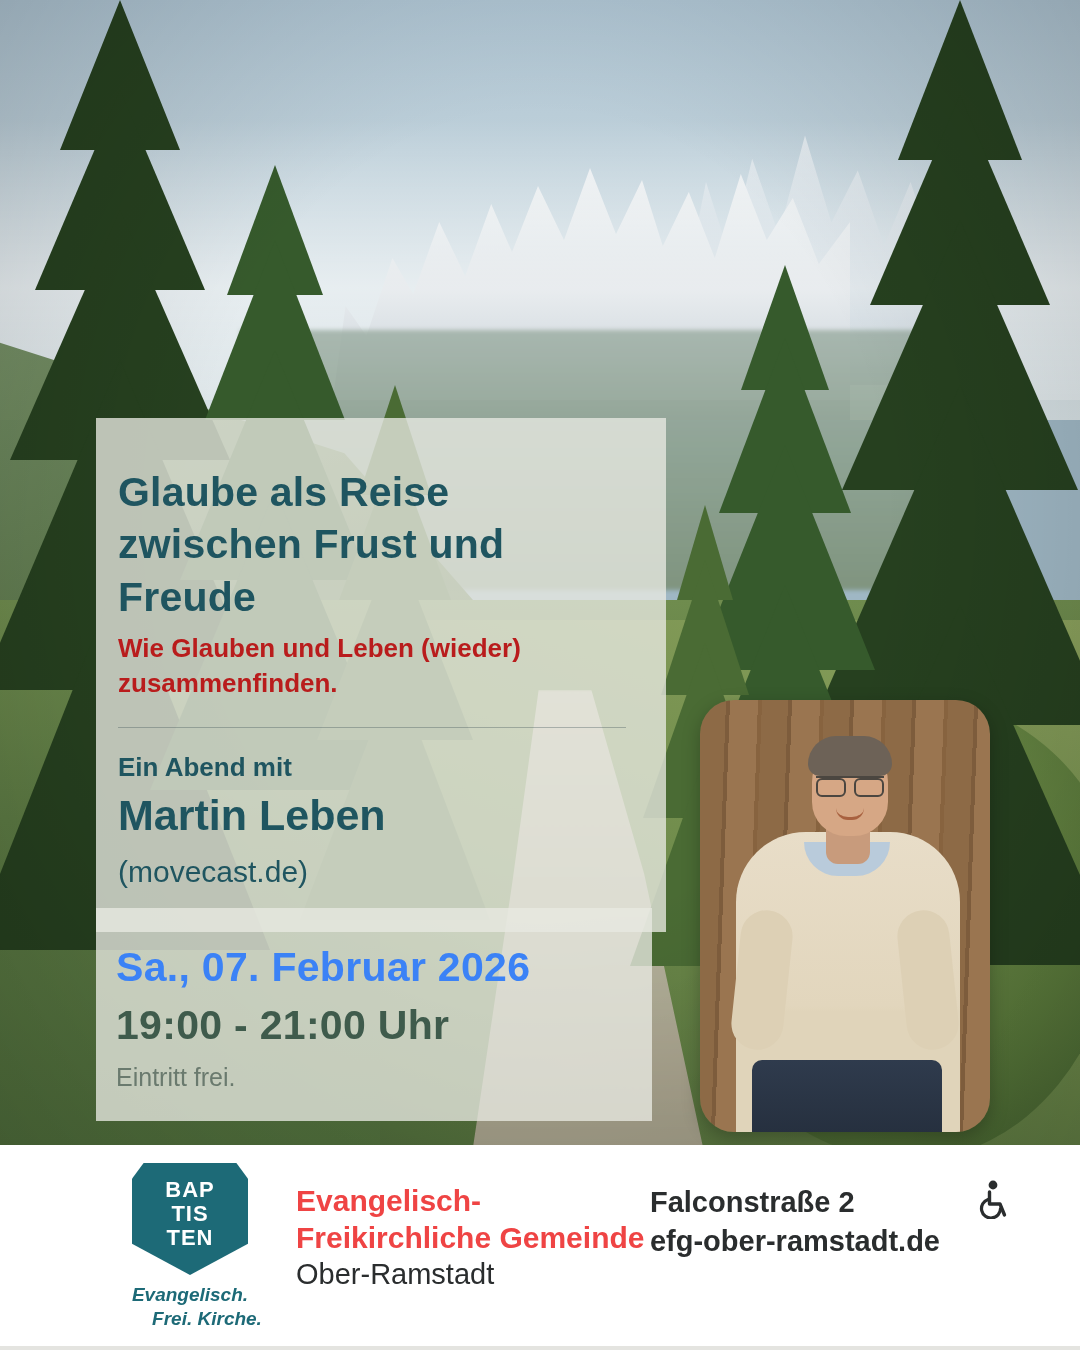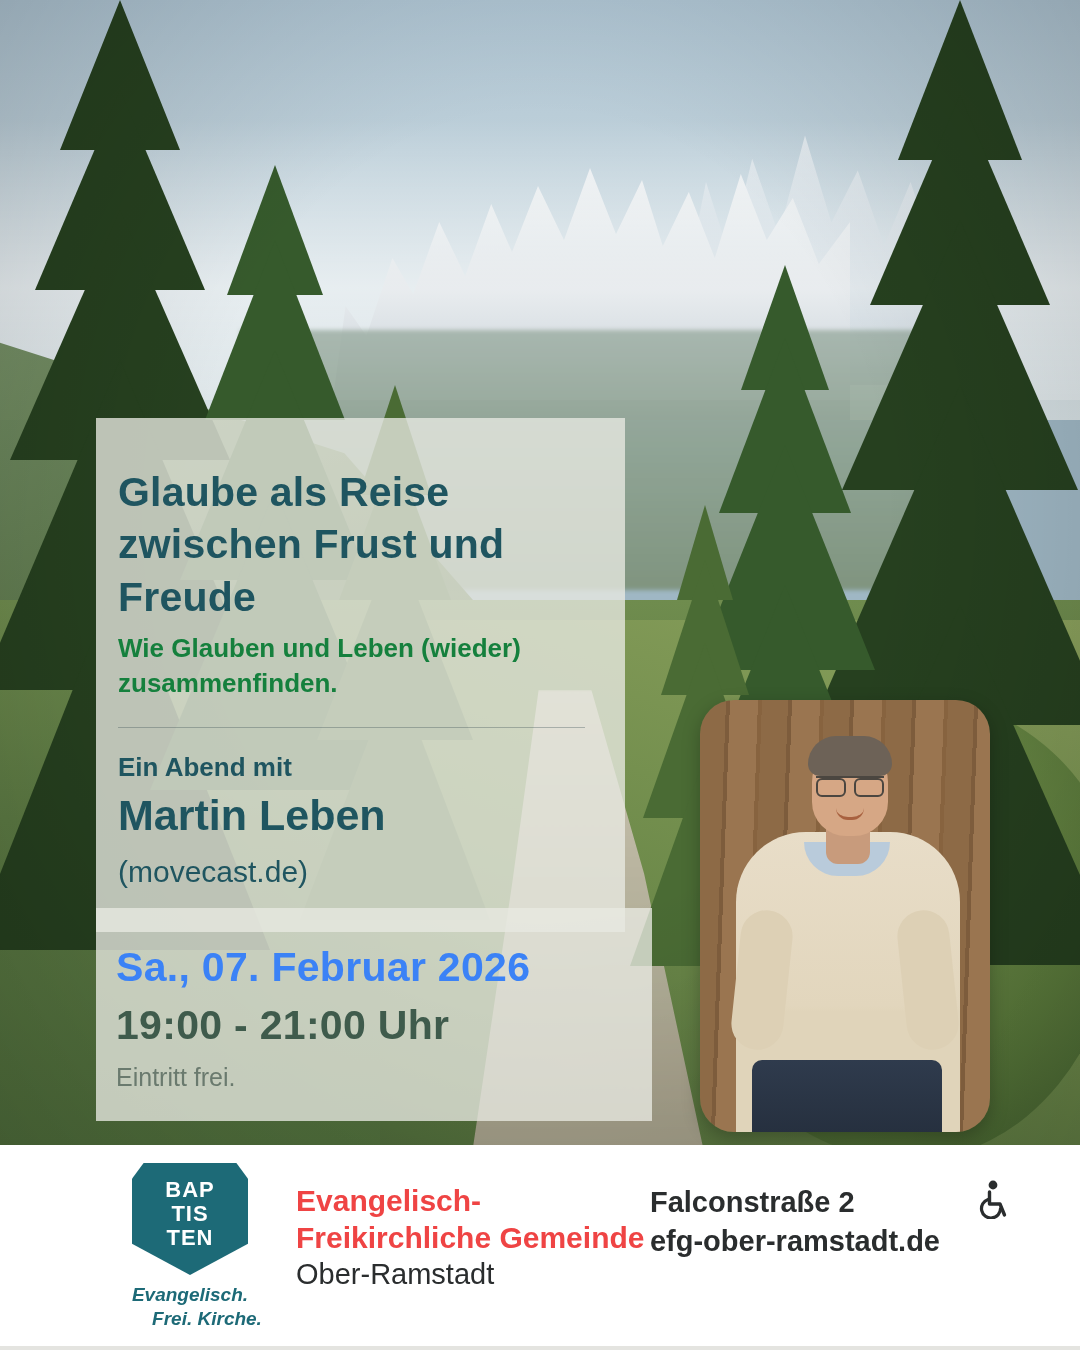"Glaube als Reise" .panel-top { width: 529px -> 570px }
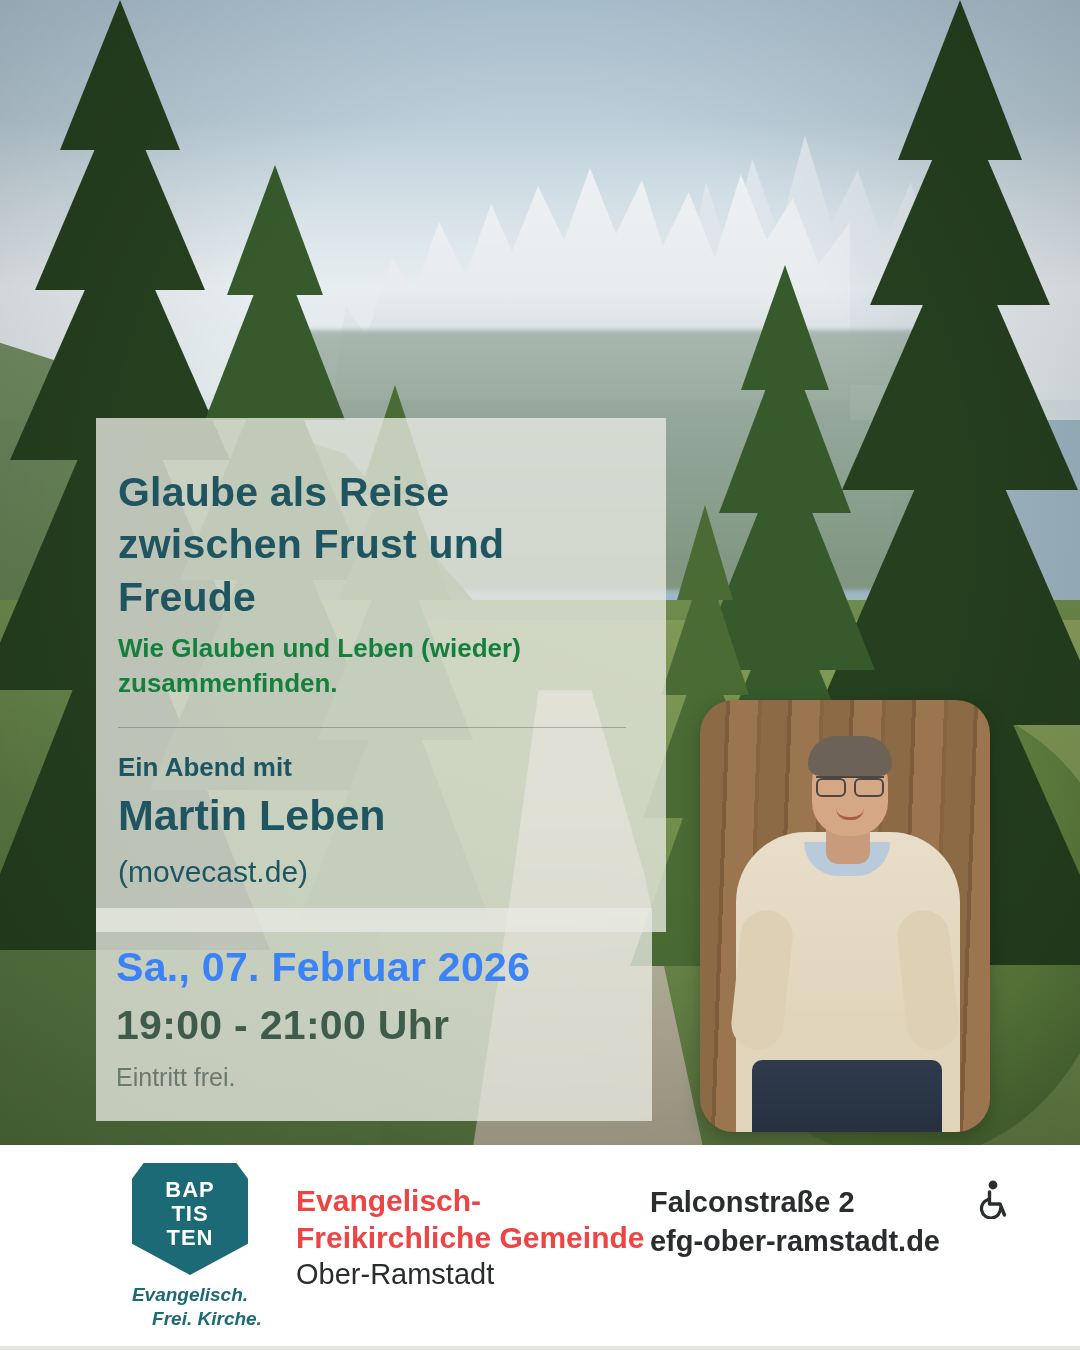"Wie Glauben und Leben (wieder)" .subtitle { color: #15803d -> #b91c1c }
